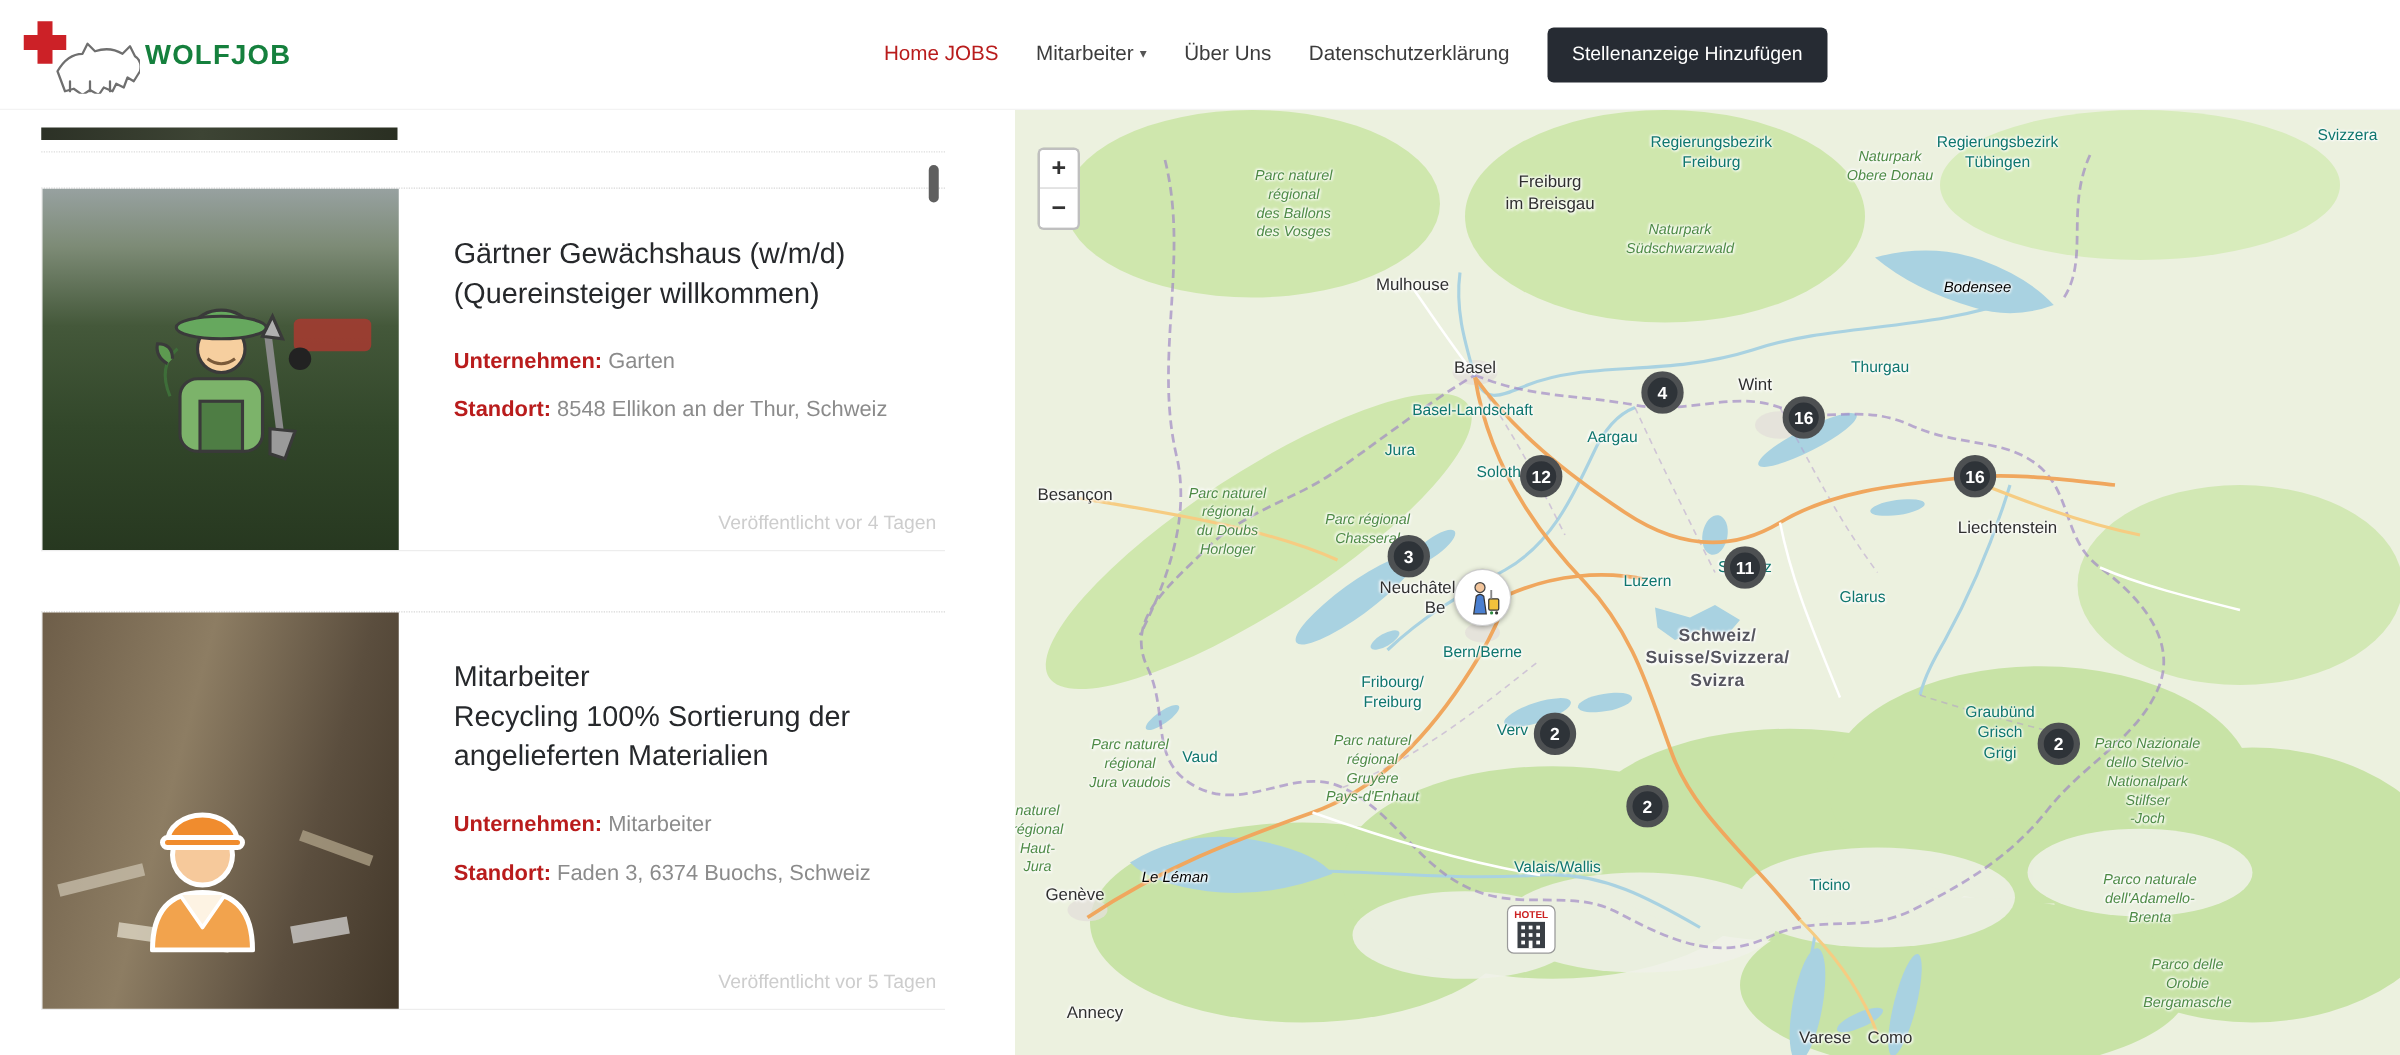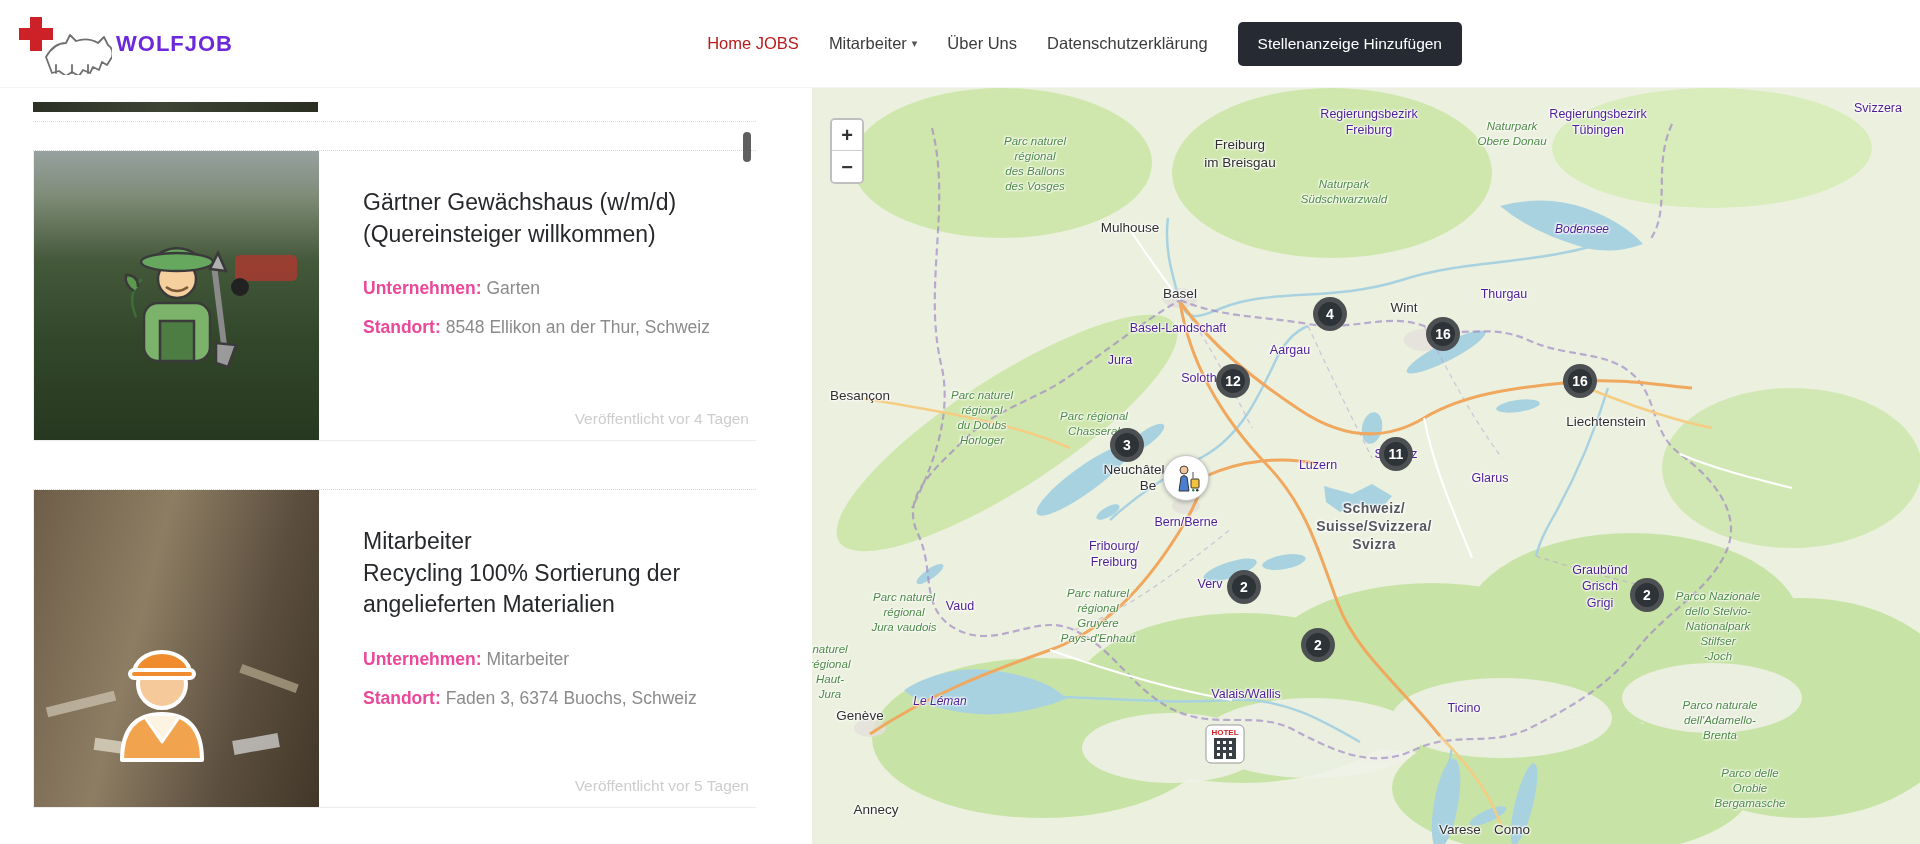"WOLFJOB" .brand-text { color: #6d28d9 -> #15803d }
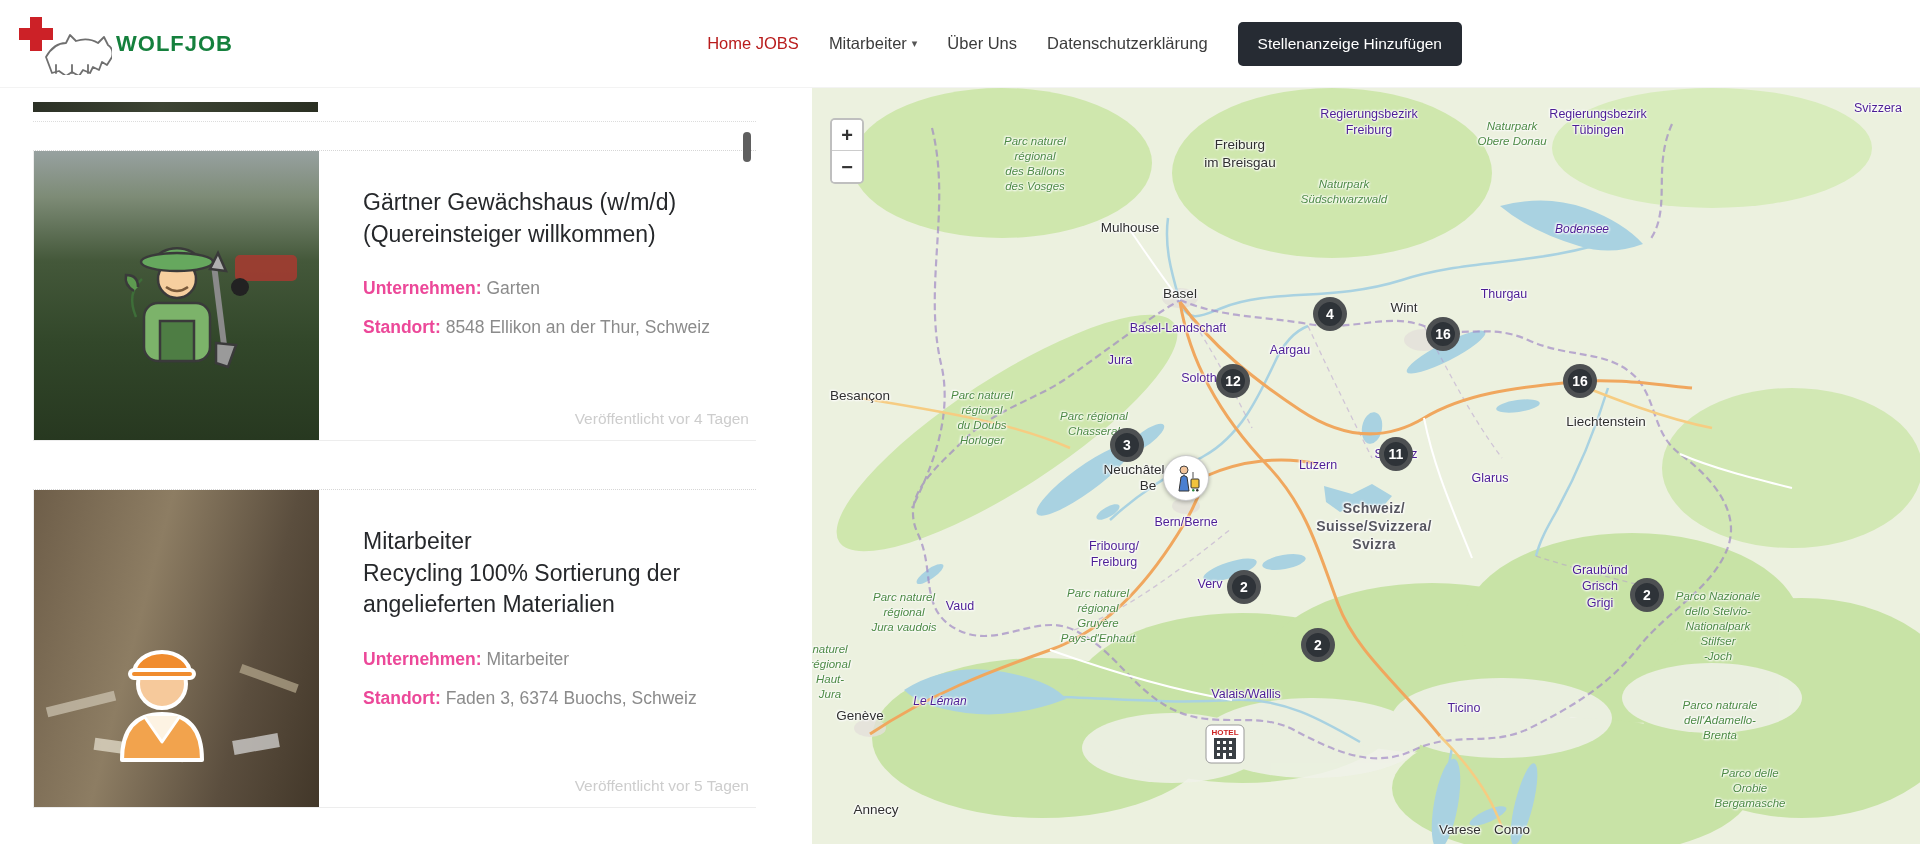"Regierungsbezirk" .map-label.region { color: #4c1d95 -> #0f766e }
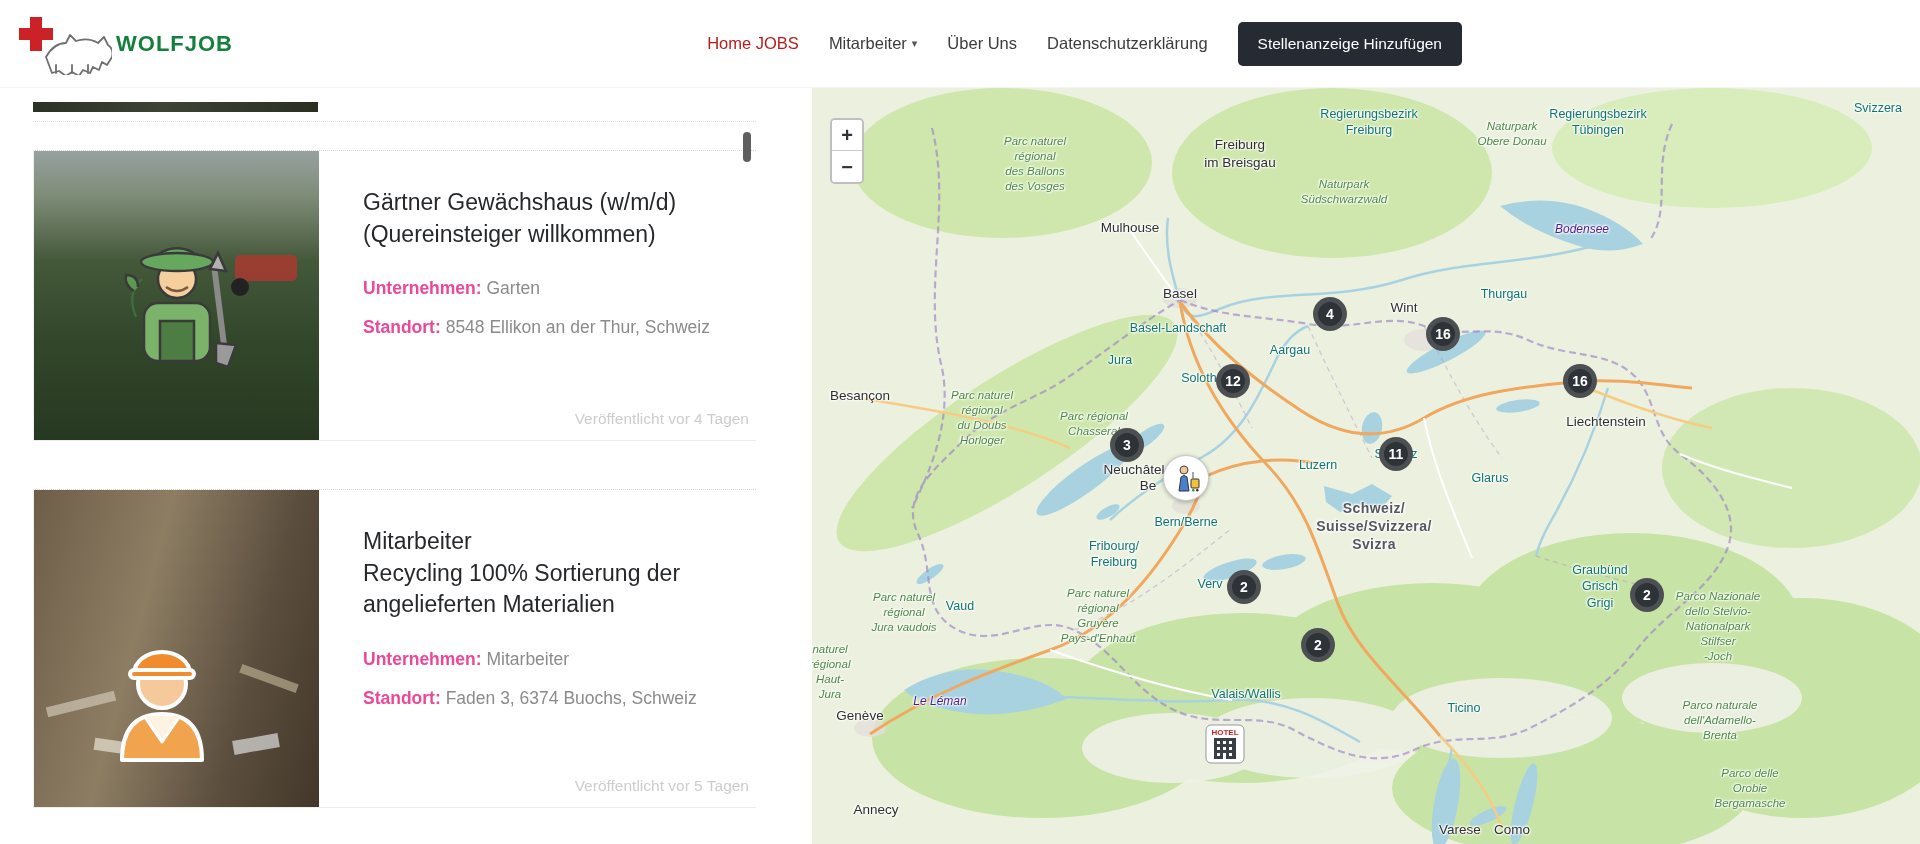"Bodensee" .map-label.water { color: #4c1d95 -> #000000 }
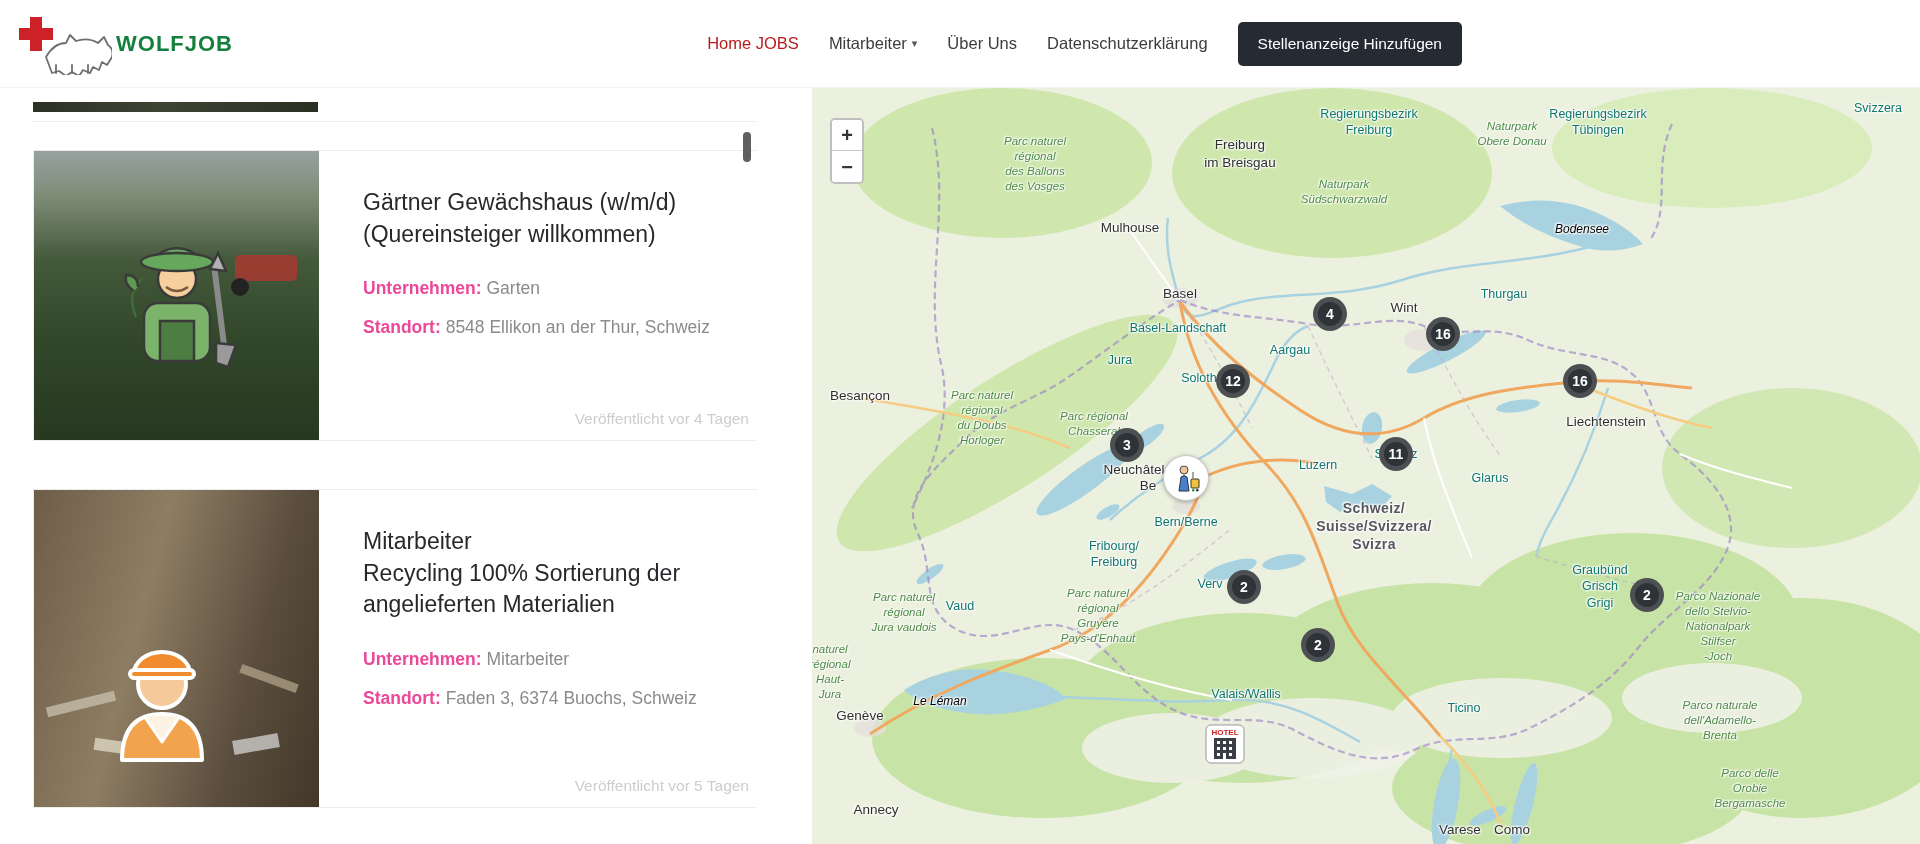"Unternehmen:" .meta-label { color: #ec4899 -> #b91c1c }
